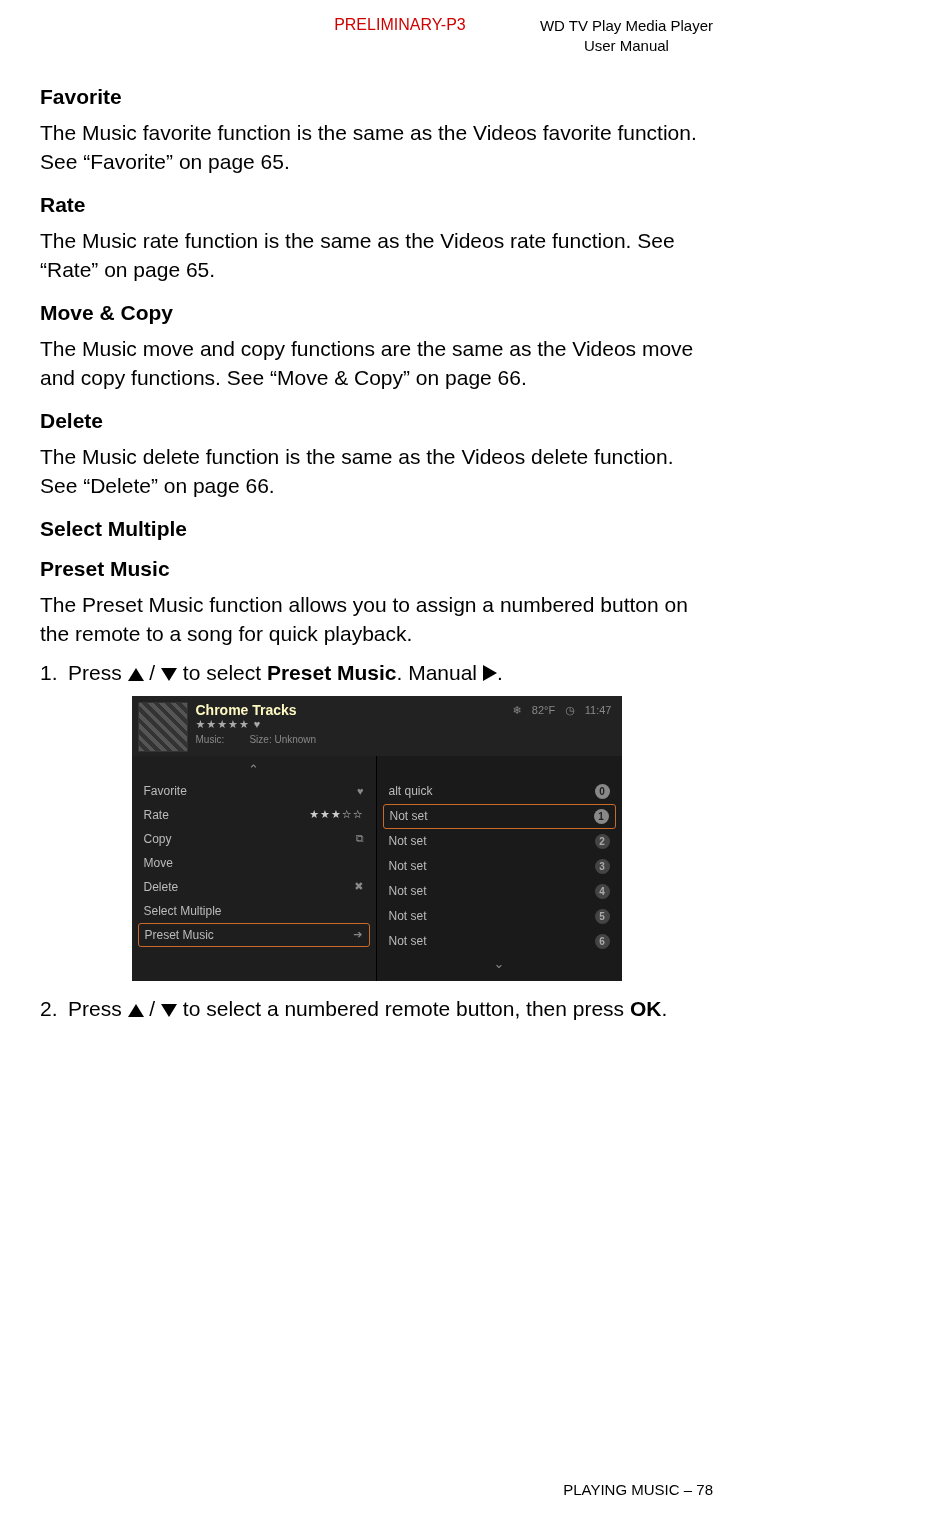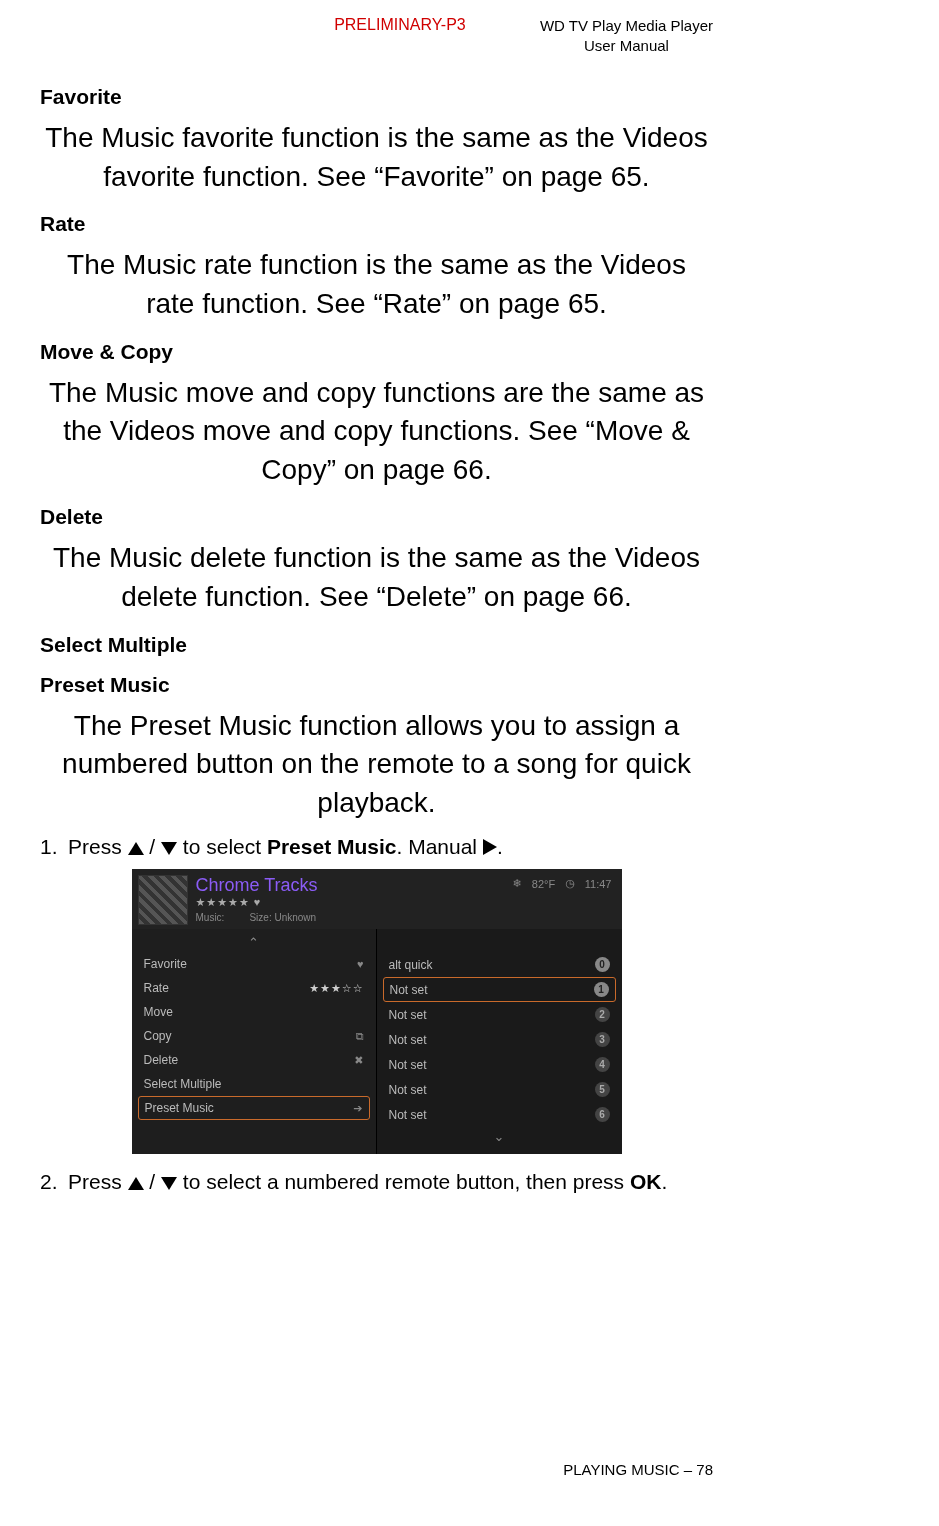"The Music favorite function is" p { font-size: 28px -> 21px; text-align: center -> none }
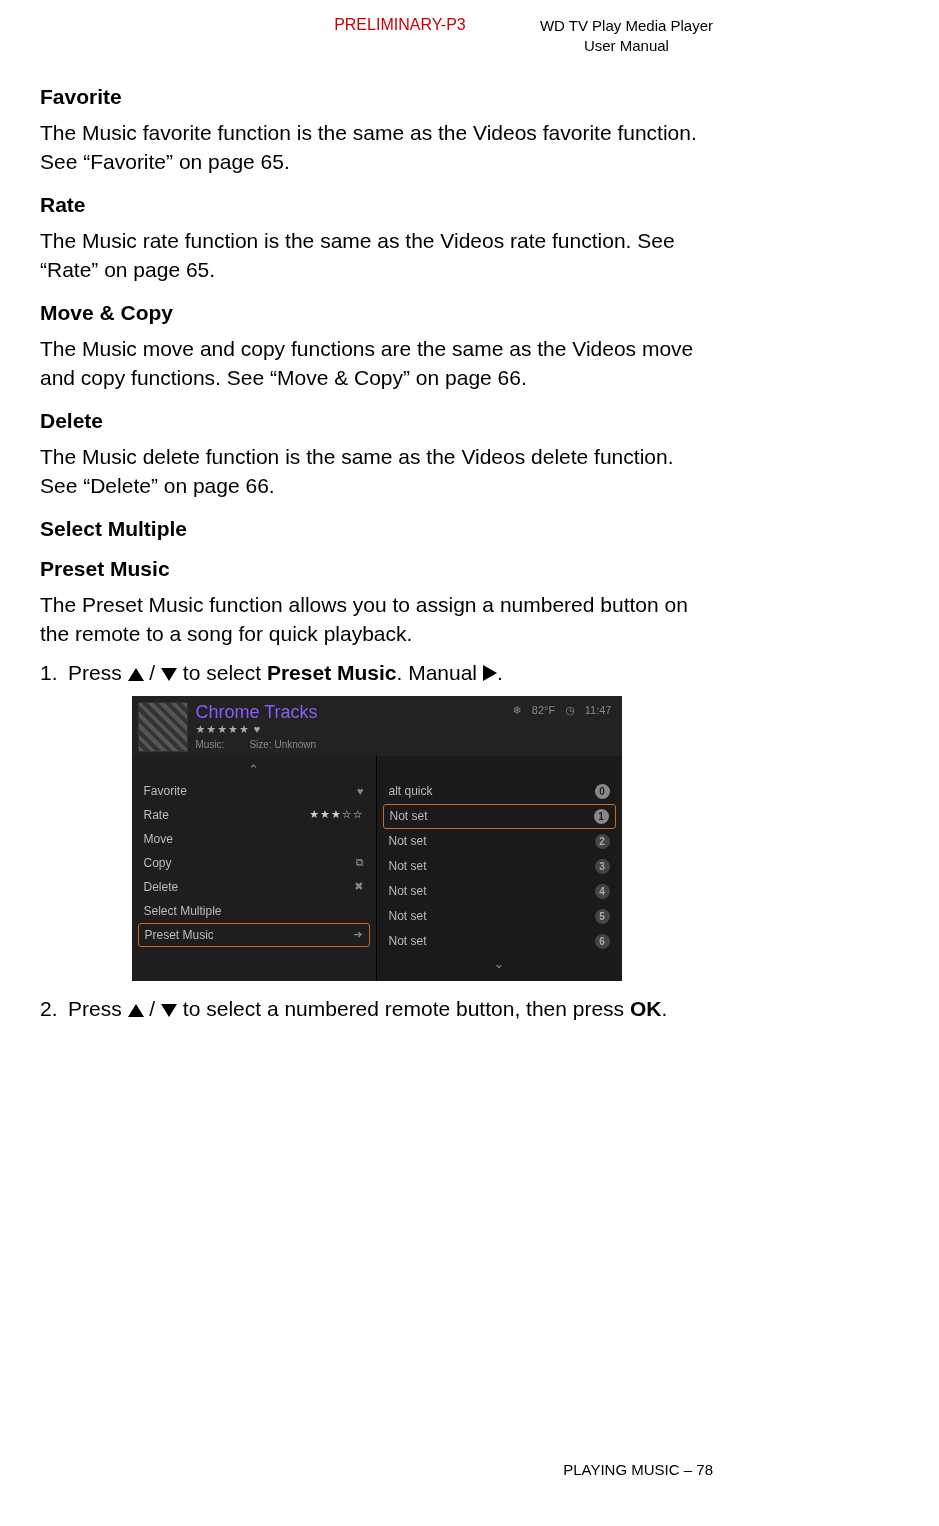"Chrome Tracks" .shot-title { color: #8b5cf6 -> #fef9c3; font-size: 18px -> 14px; font-weight: 400 -> 700 }
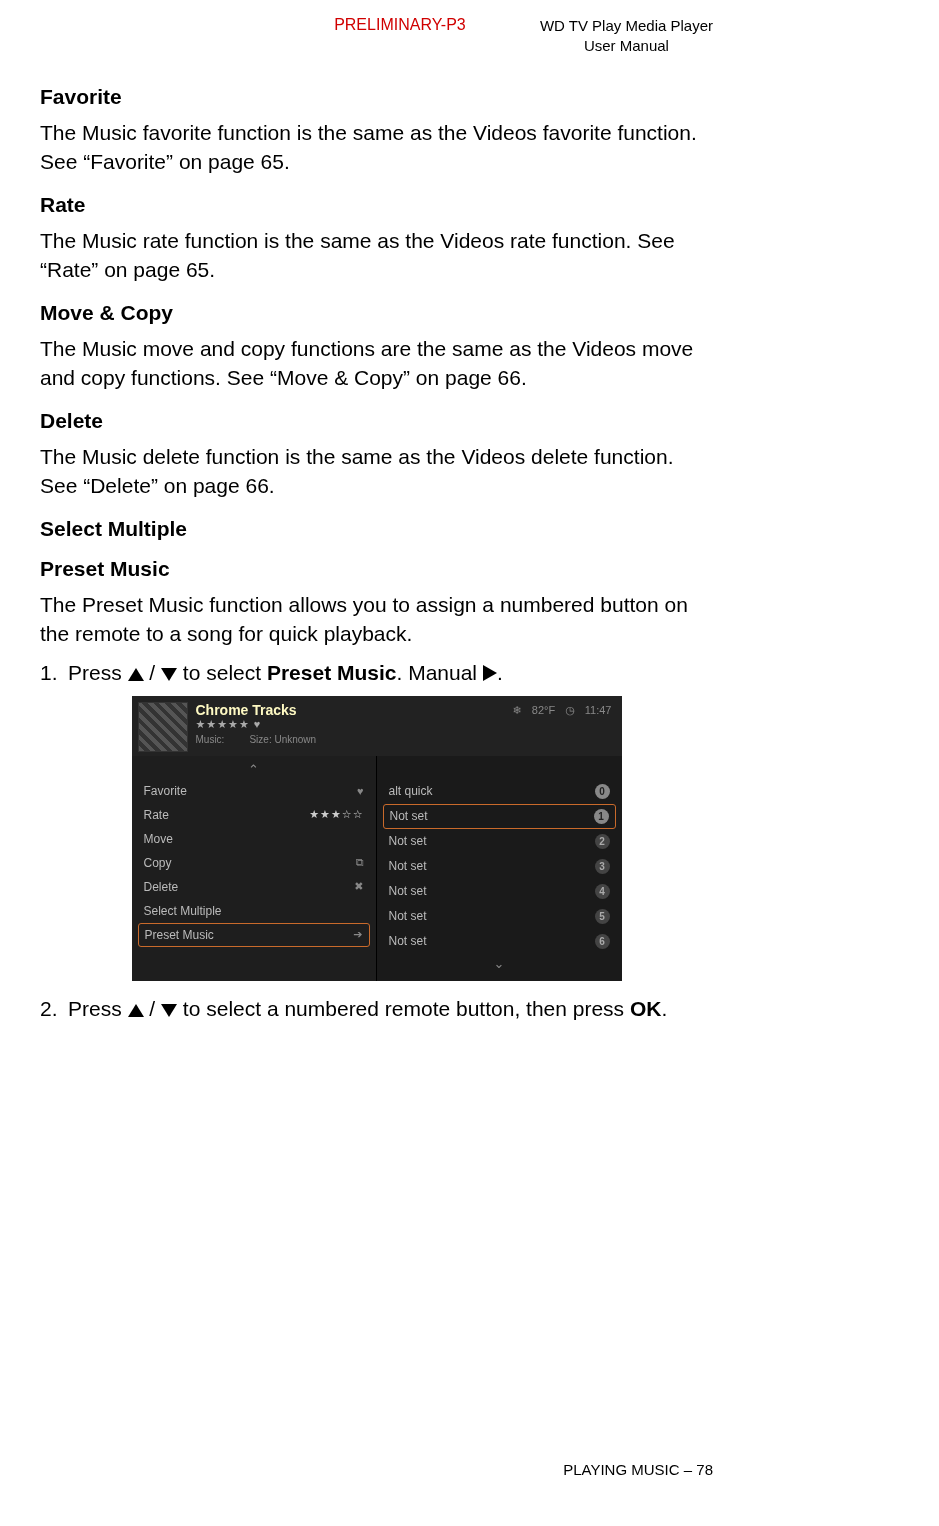"Move" div.shot-row { order: before "Copy" -> after "Copy" }
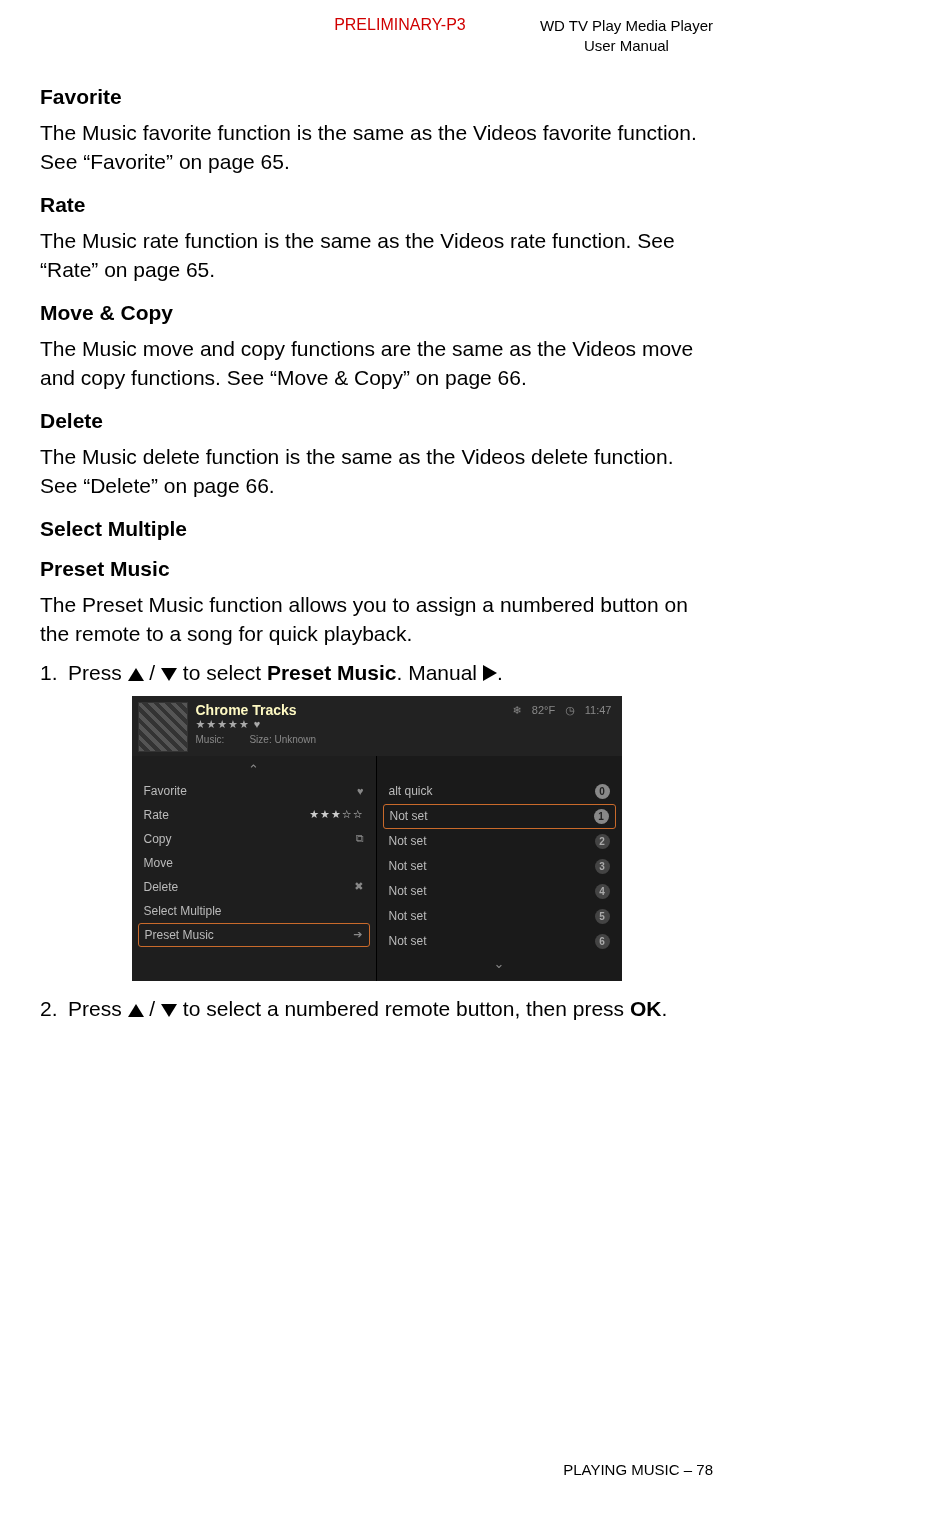"PLAYING MUSIC – 78" .footer { bottom: 48px -> 28px }
